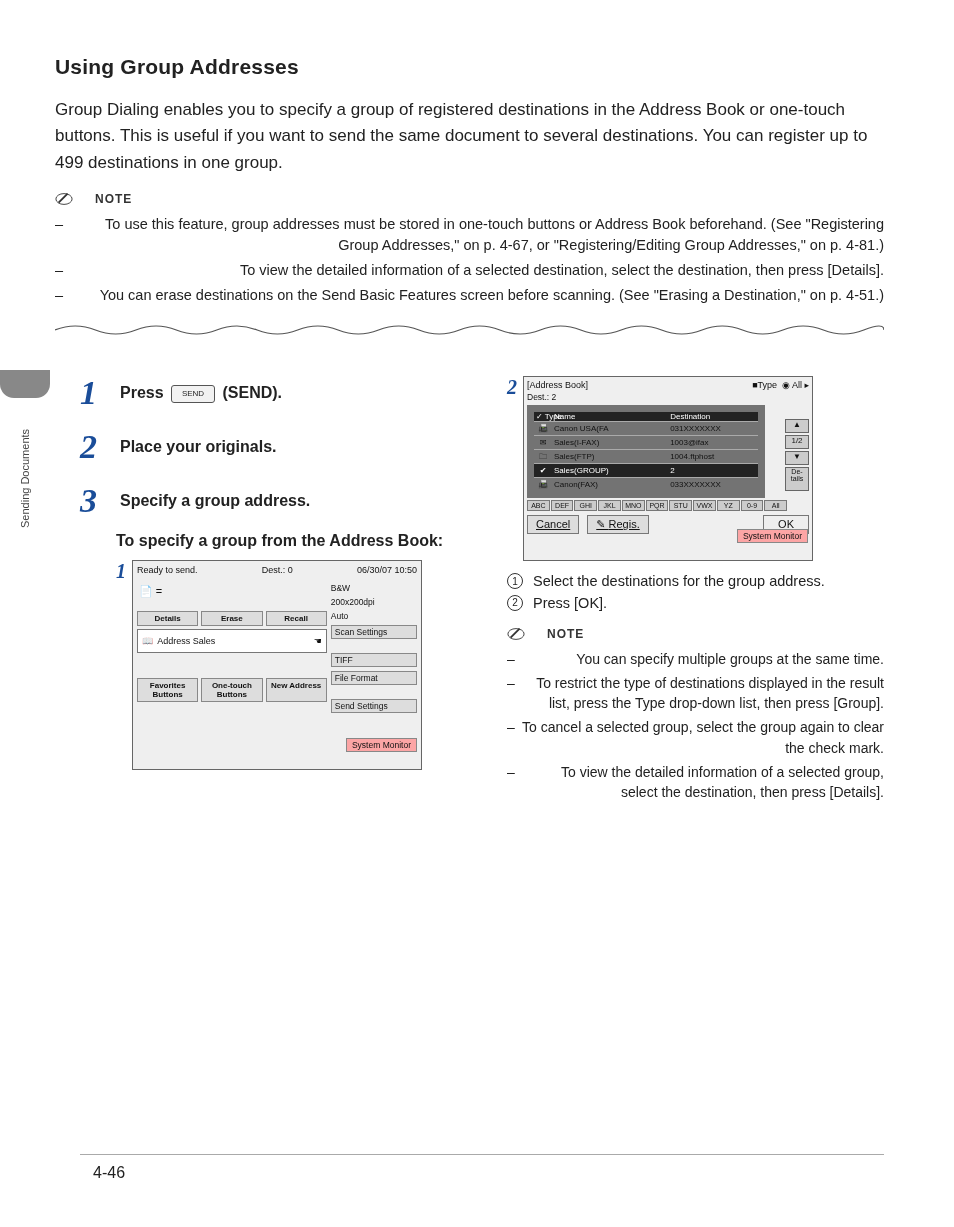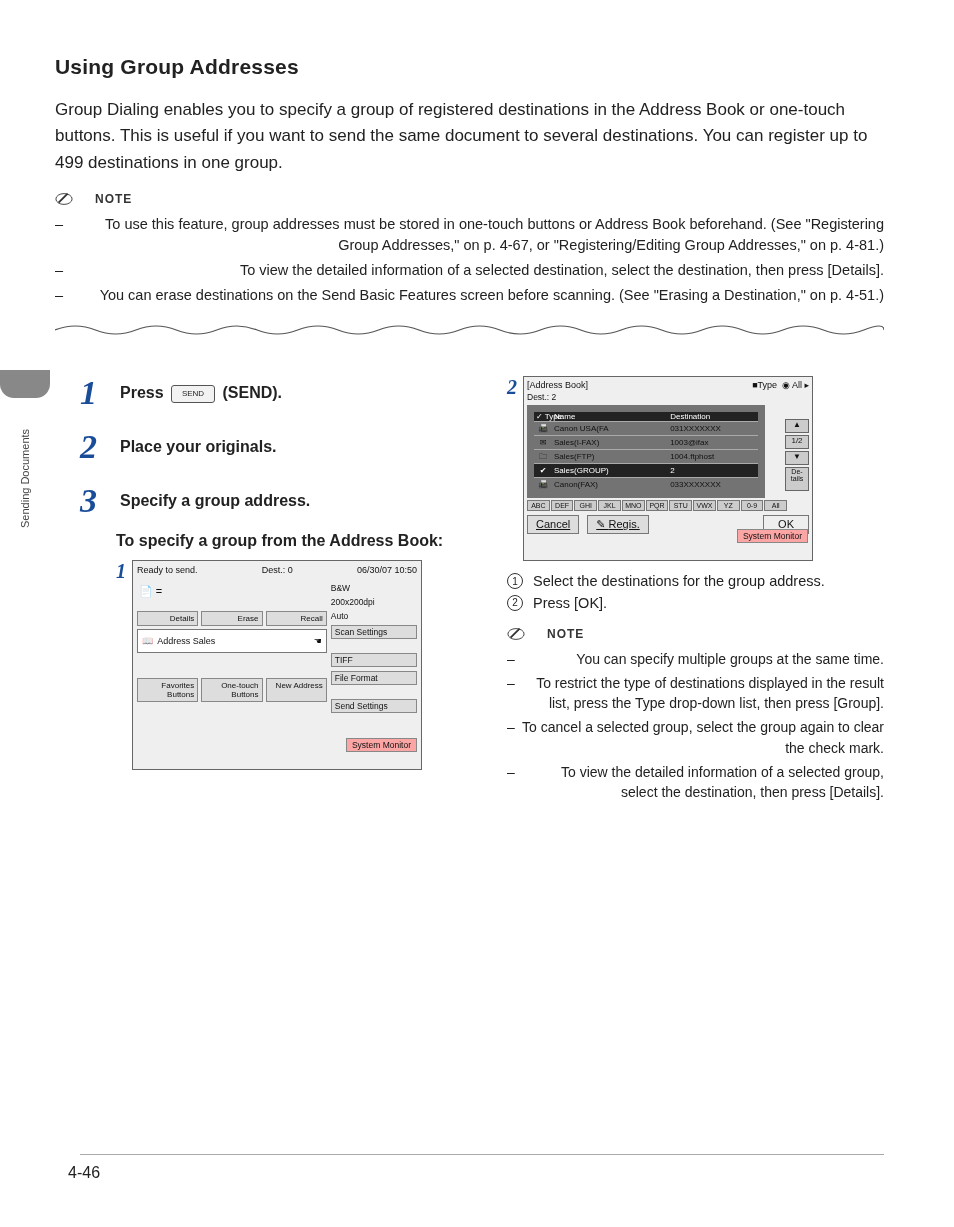"Details" .ss1-left .row .btnbox { font-weight: none -> bold; text-align: right -> center }
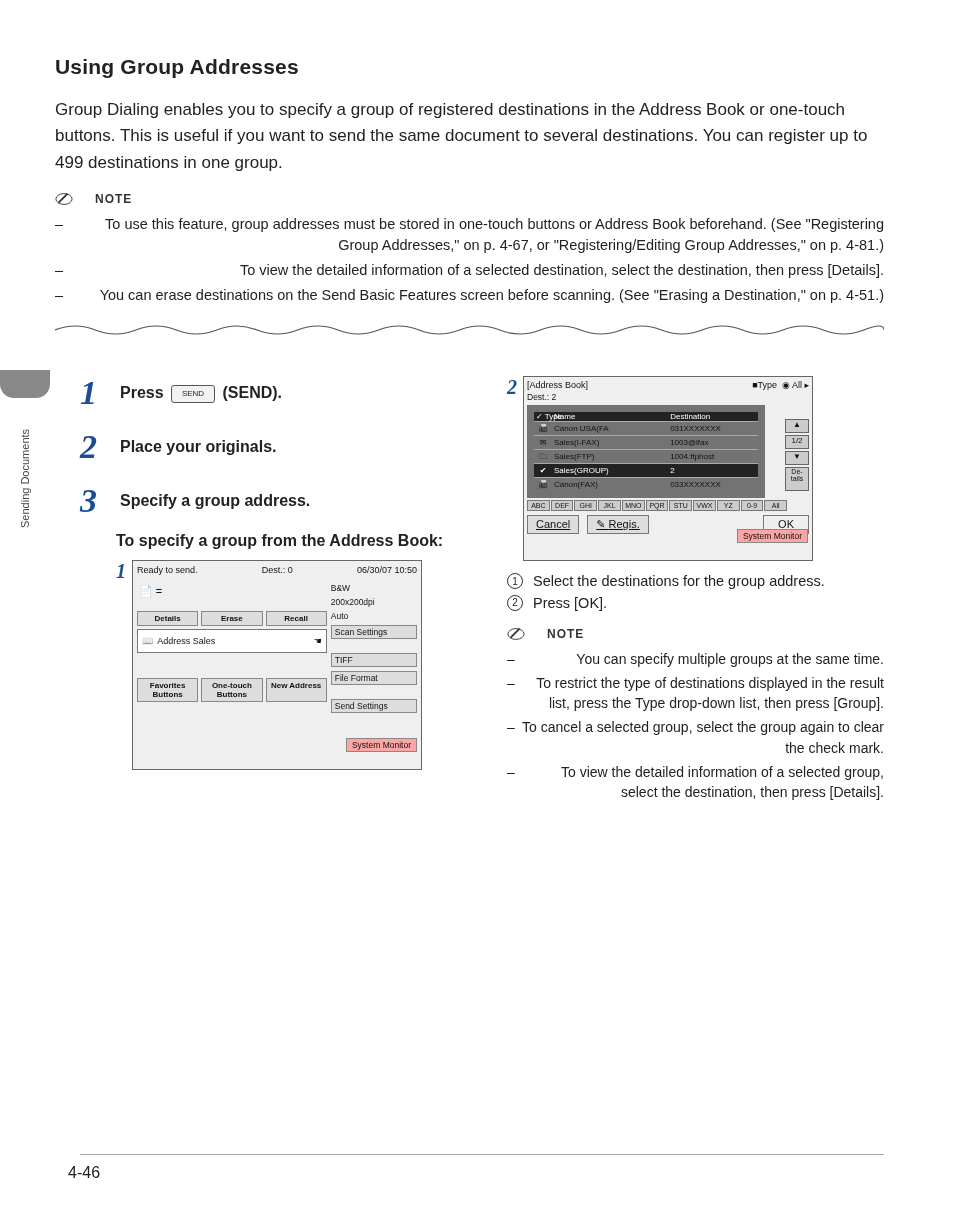"4-46" .page-number { left: 68px -> 93px }
